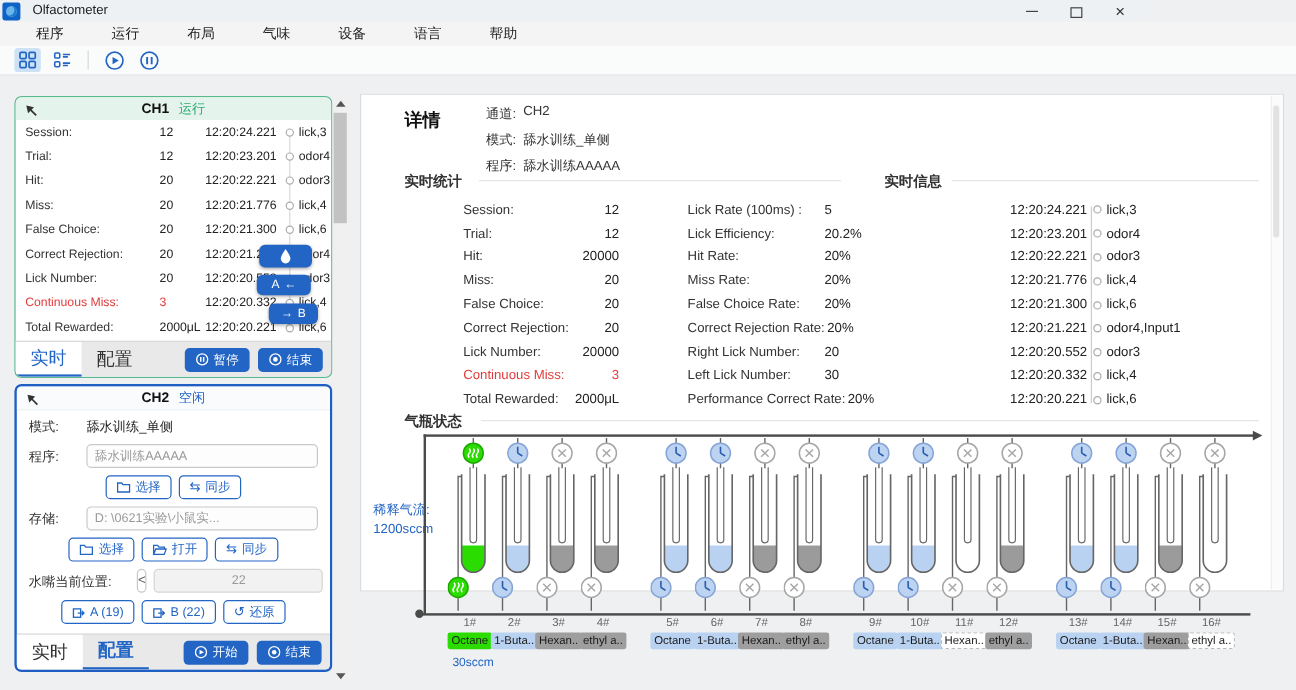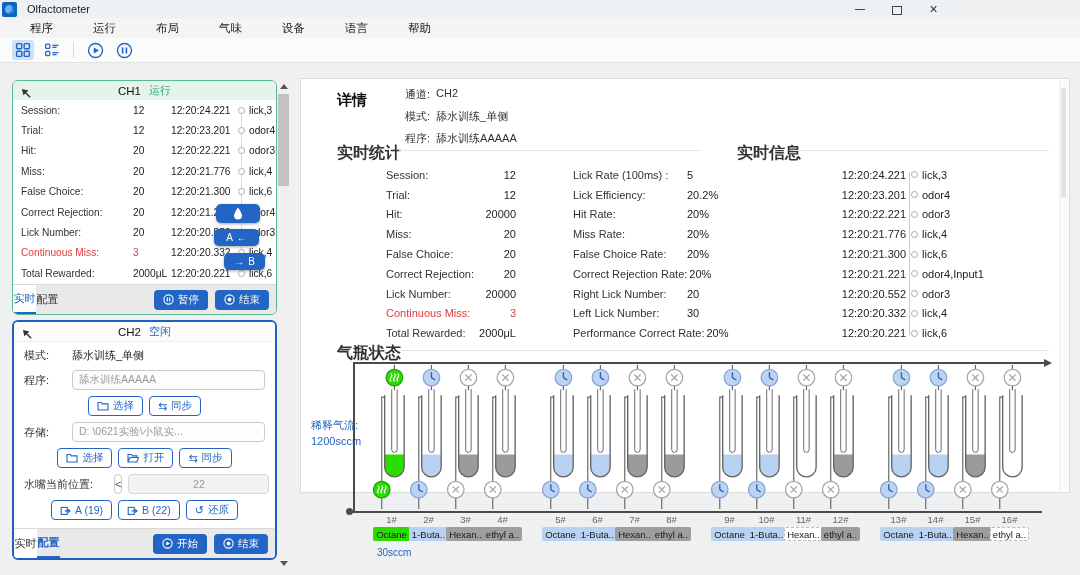"CH1" .panel-title { font-weight: normal -> bold }
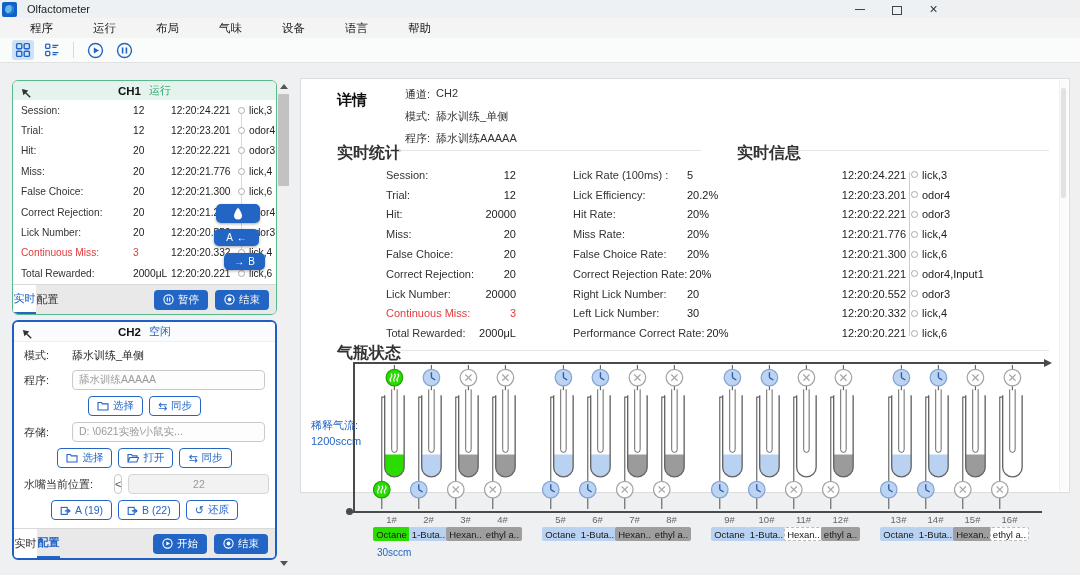"实时统计" .sect-title { font-size: 16px -> 12px }
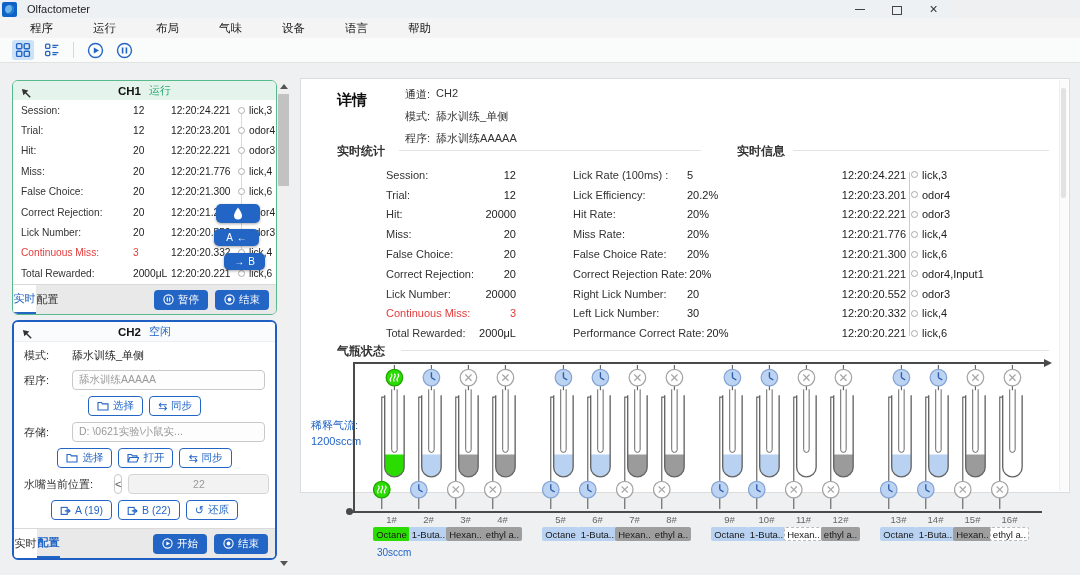"实时" .tab { font-size: 11px -> 15px; width: 23px -> 55px }
